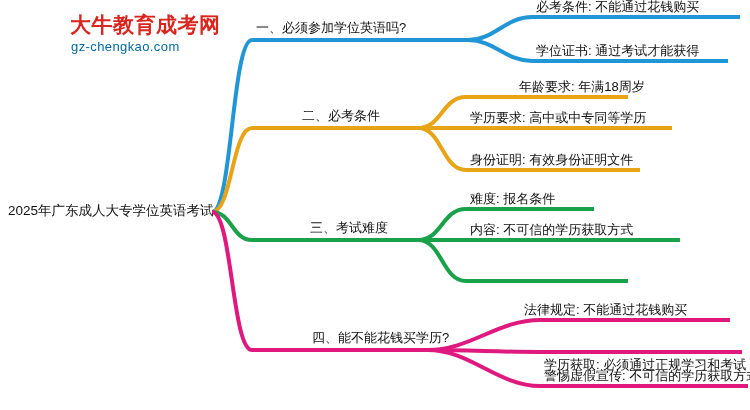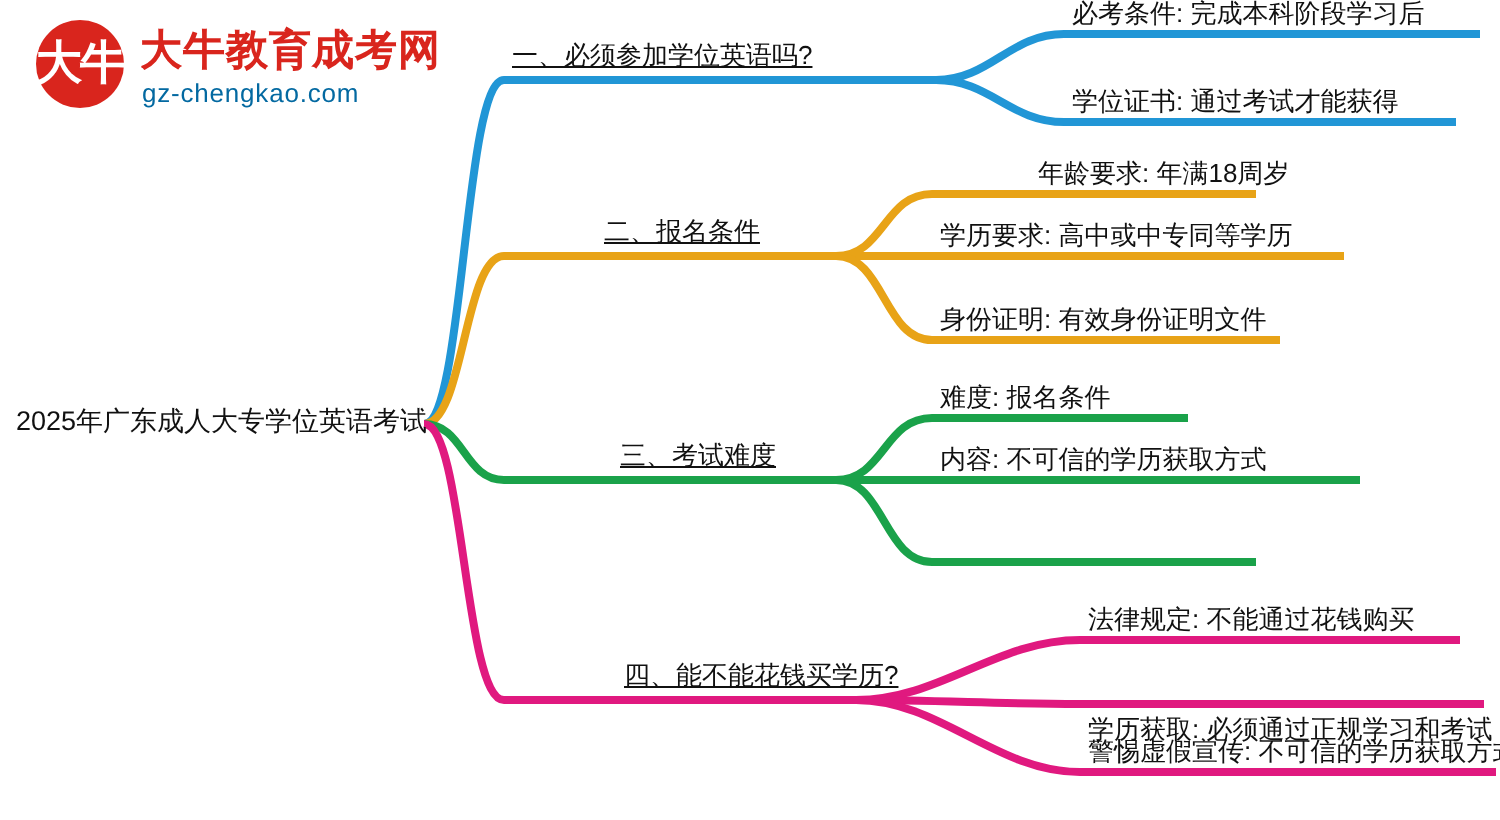"必考条件: 完成本科阶段学习后" div.node { text: 完成本科阶段学习后 -> 不能通过花钱购买 }
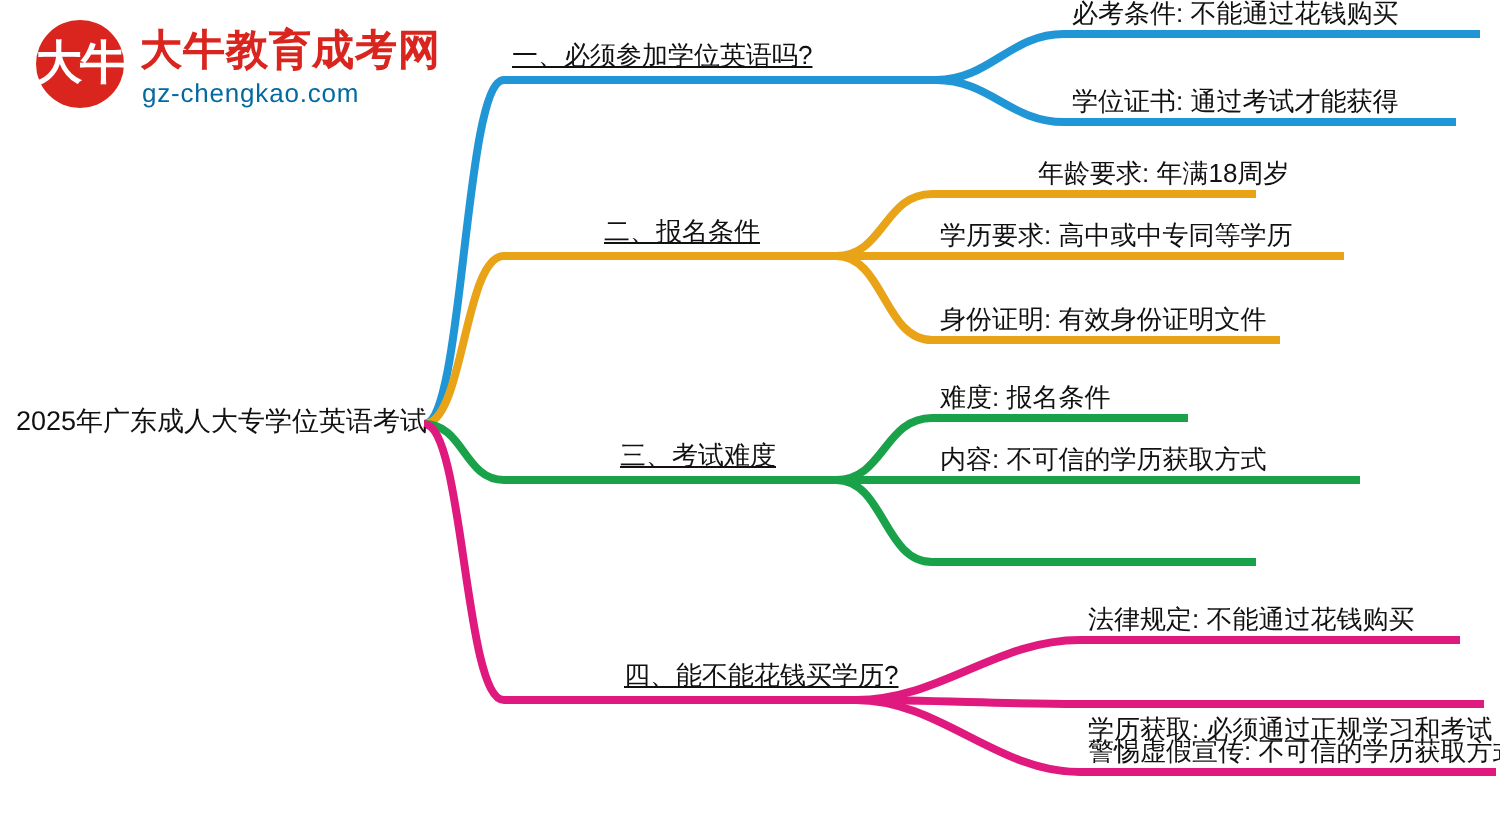"大牛" div.logo-mark { html: <div> <div></div> <div>大牛</div> </div> -> none }
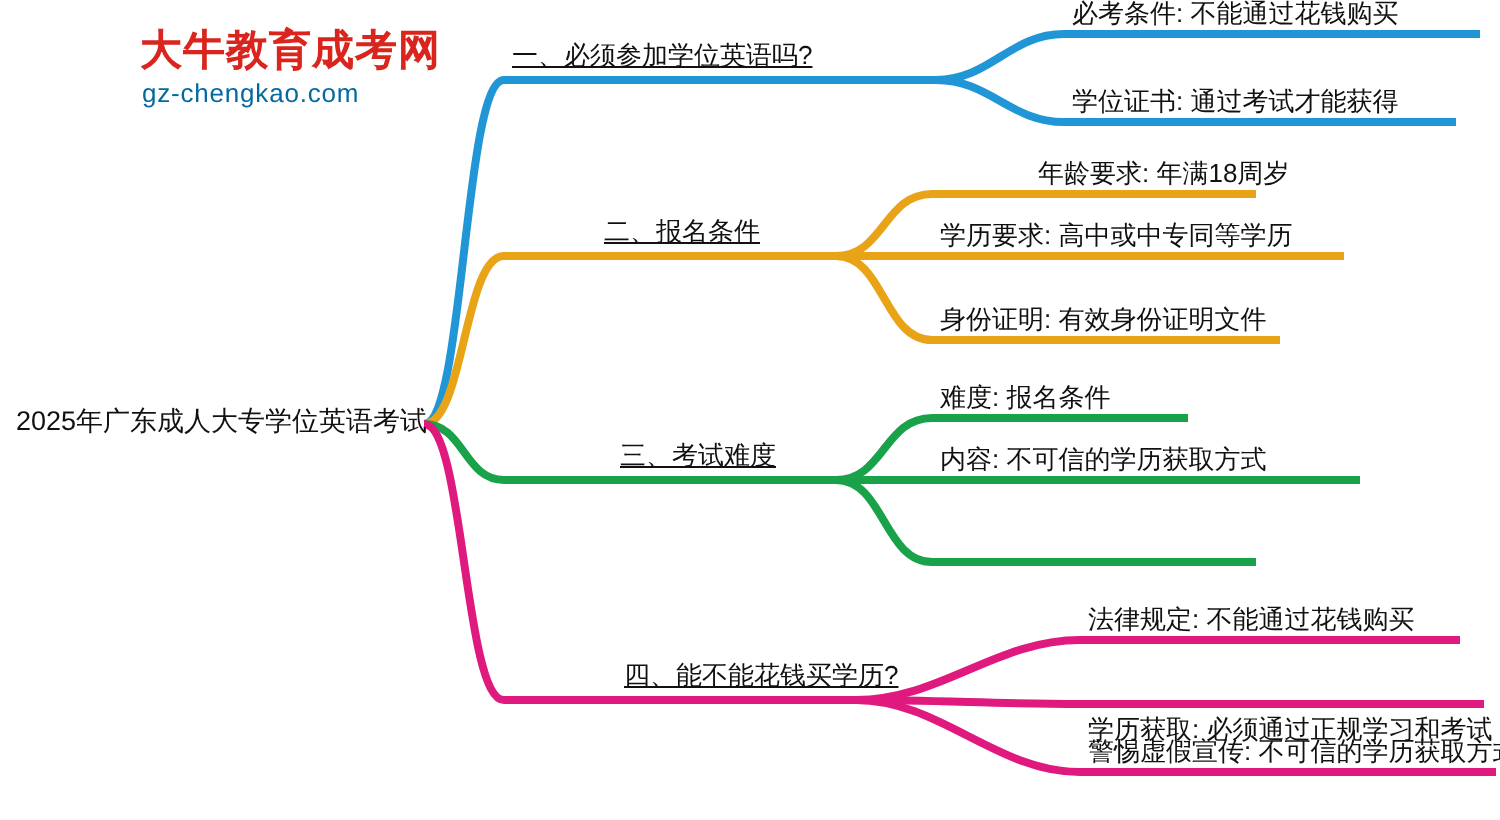"一、必须参加学位英语吗?" .branch-label { text-decoration: underline -> none }
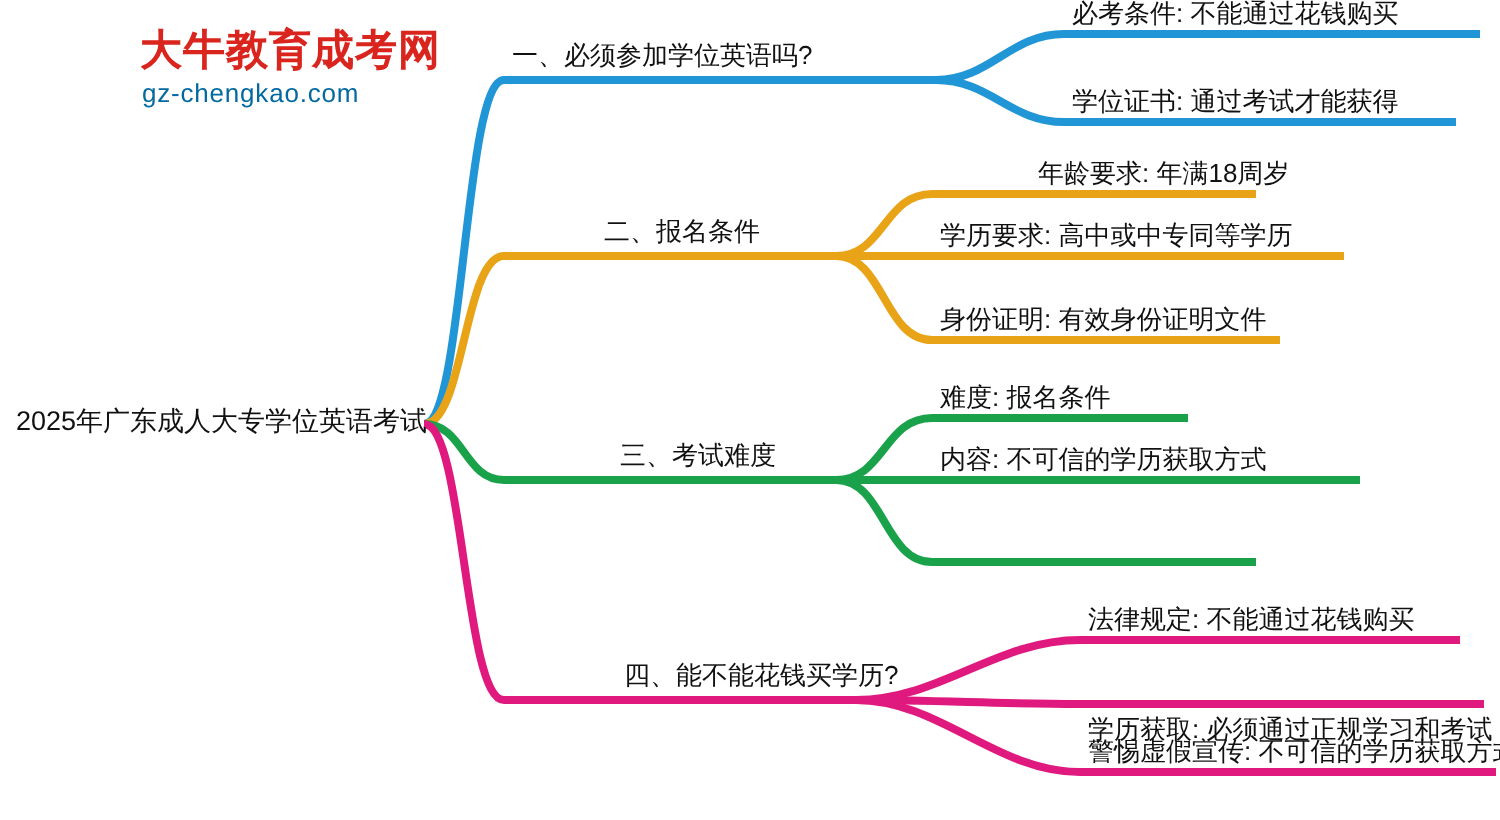"二、报名条件" div.node { text: 报名 -> 必考 }
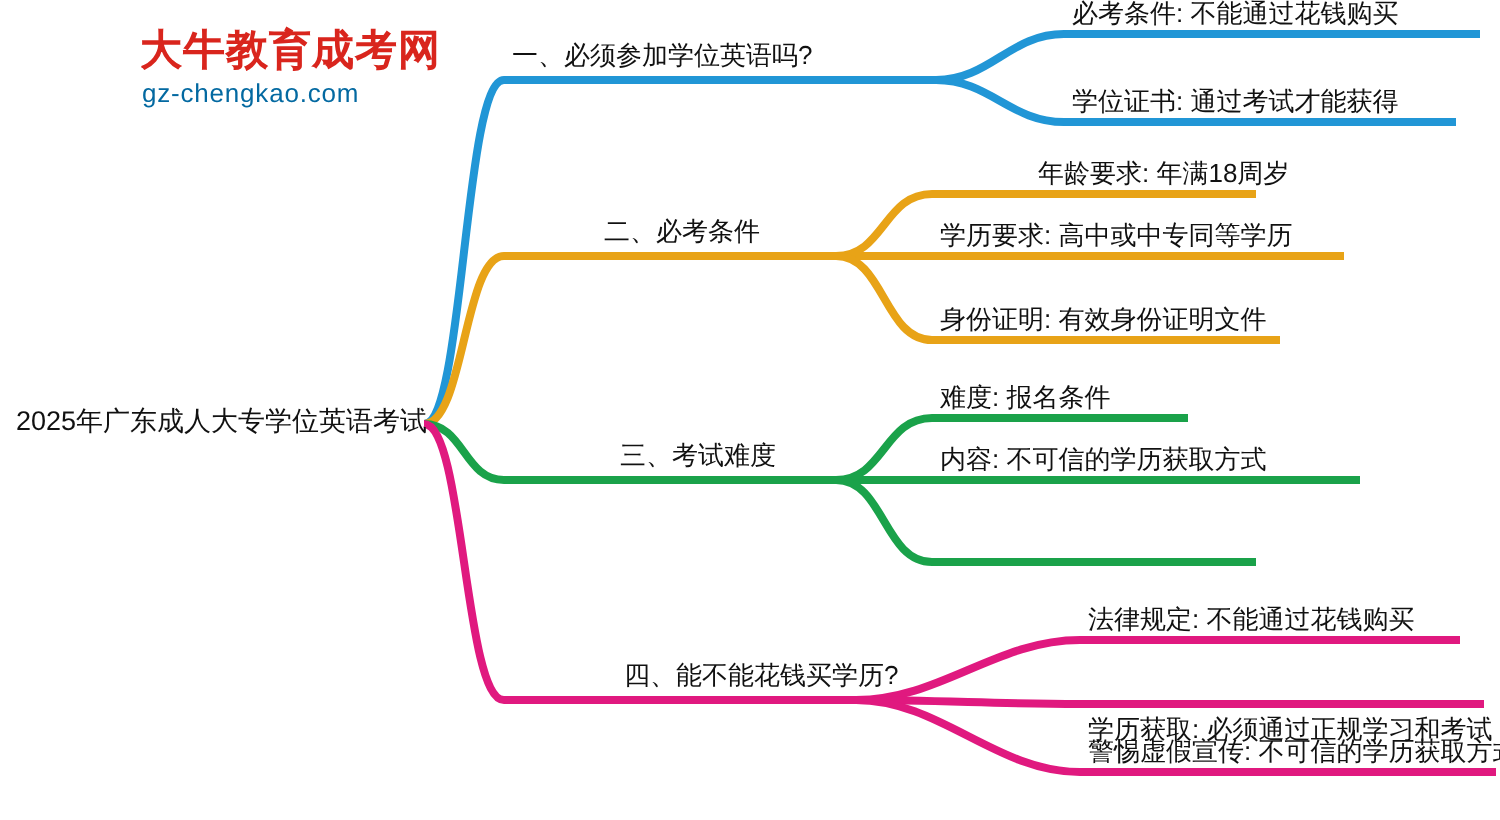"法律规定: 不能通过花钱购买" div.node { left: 544px -> 524px }
